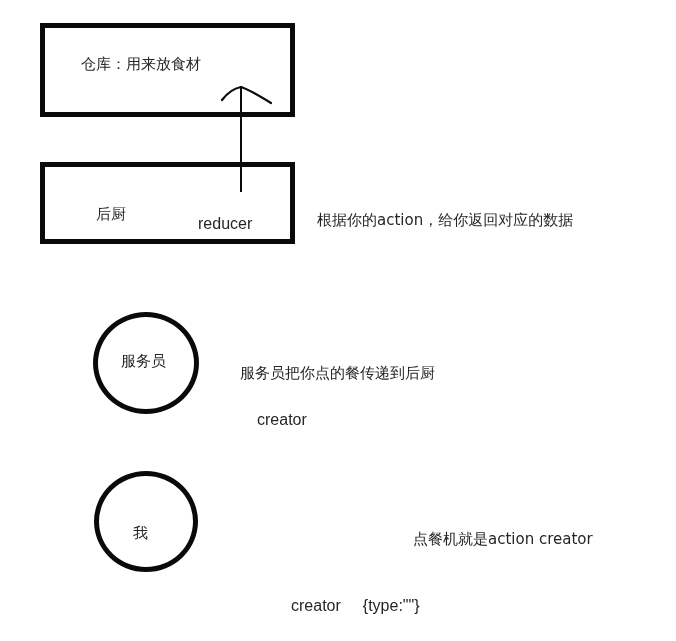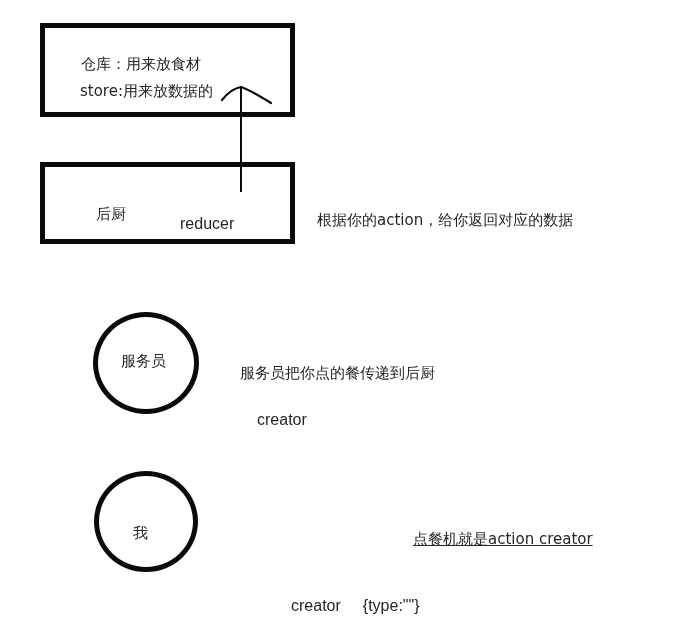"store:用来放数据的" div.txt { html: <div>store:用来放数据的</div> -> none }
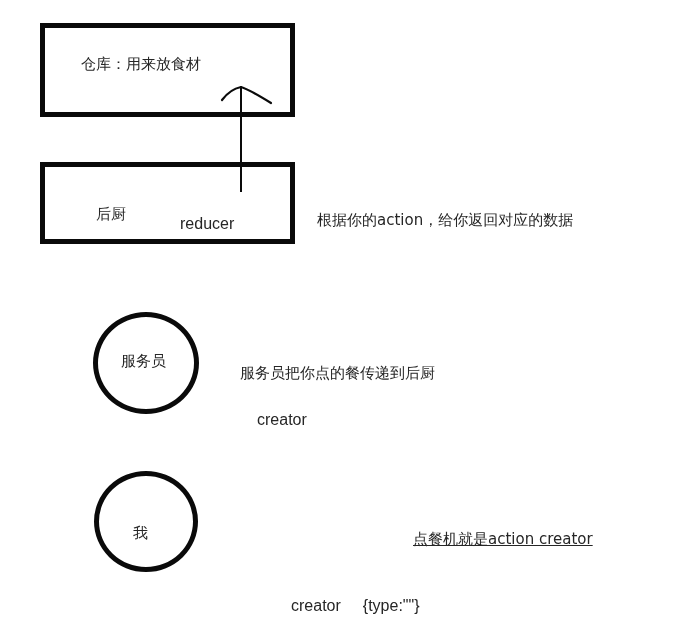"reducer" #reducer-label { left: 180px -> 198px }
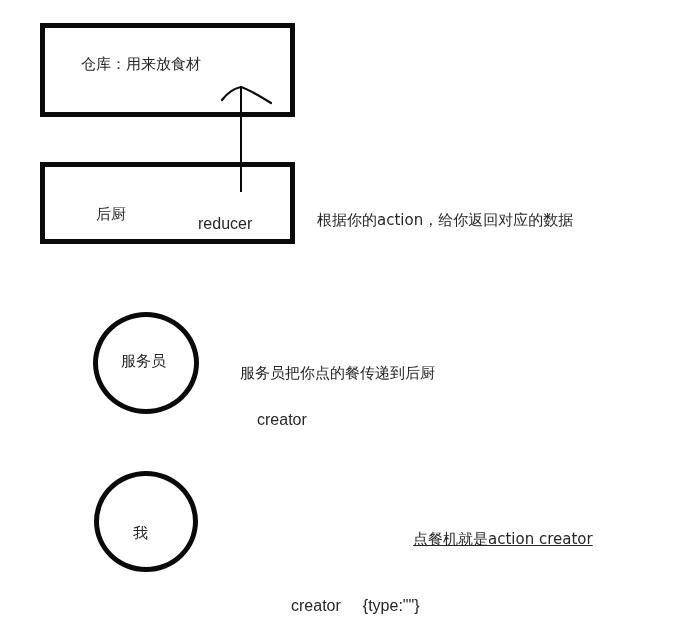"点餐机就是action creator" #creator-note { text-decoration: underline -> none }
